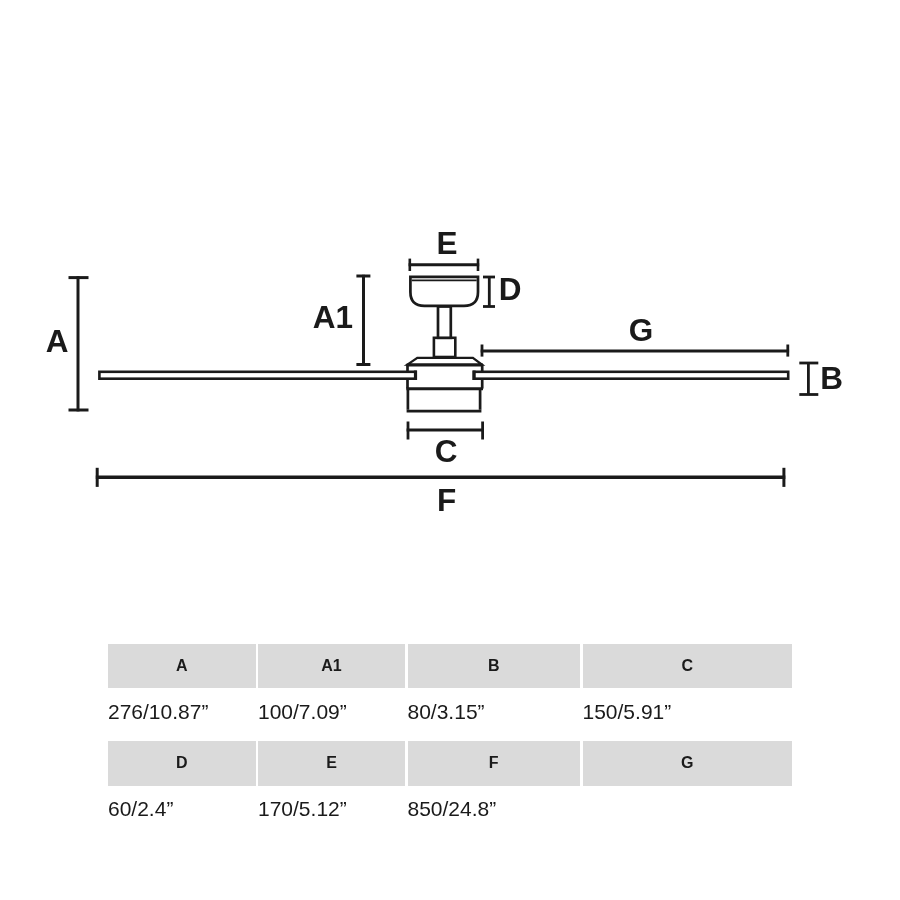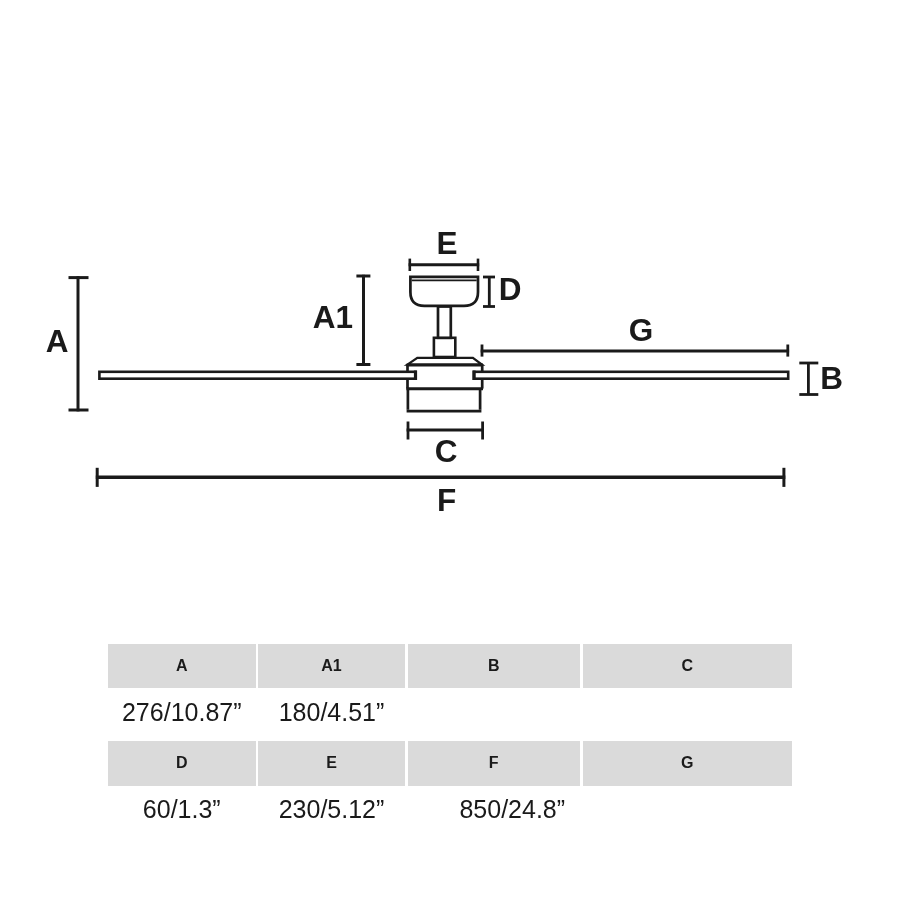"276/10.87”" .val div { font-size: 25px -> 21px; text-align: center -> left }
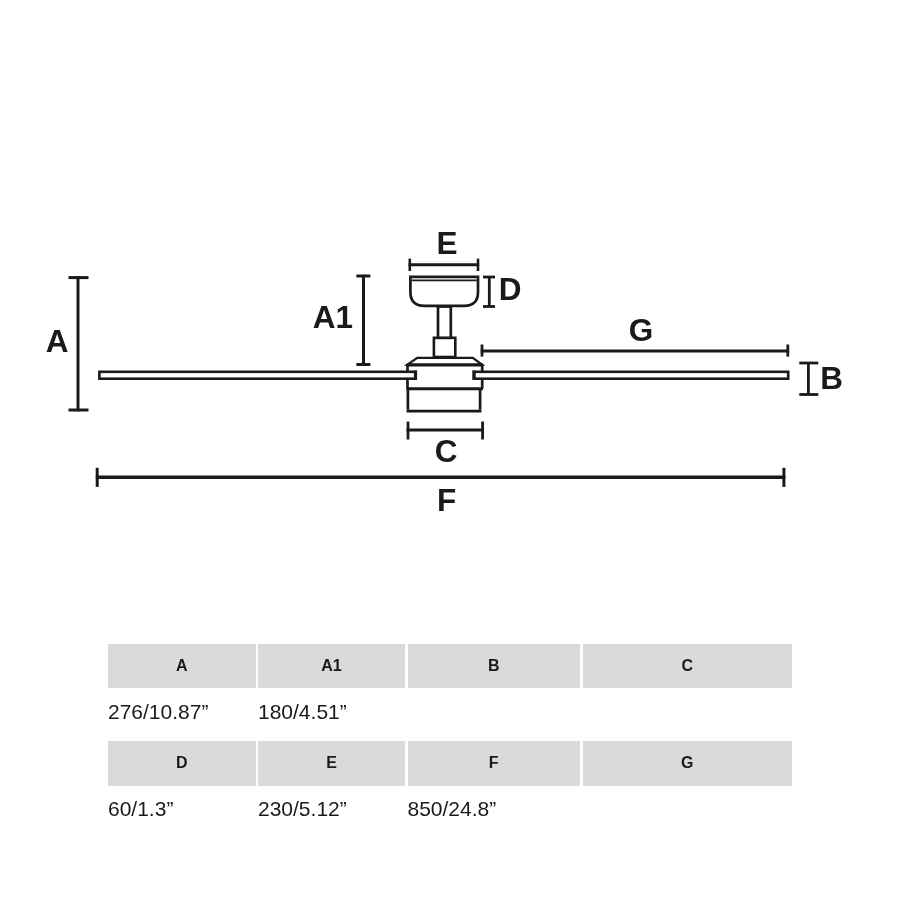"180/4.51”" div.c2 { text: 180/4.51 -> 100/7.09 }
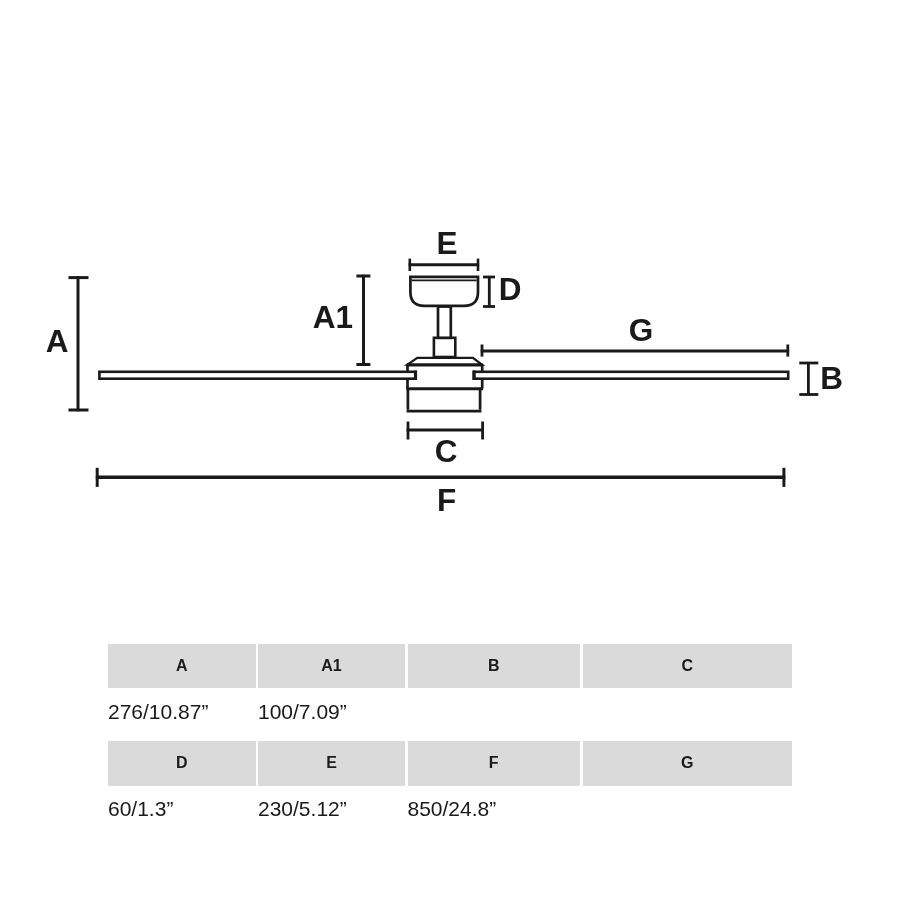"80/3.15”" div.c3 { html: none -> <div>80/3.15”</div> }
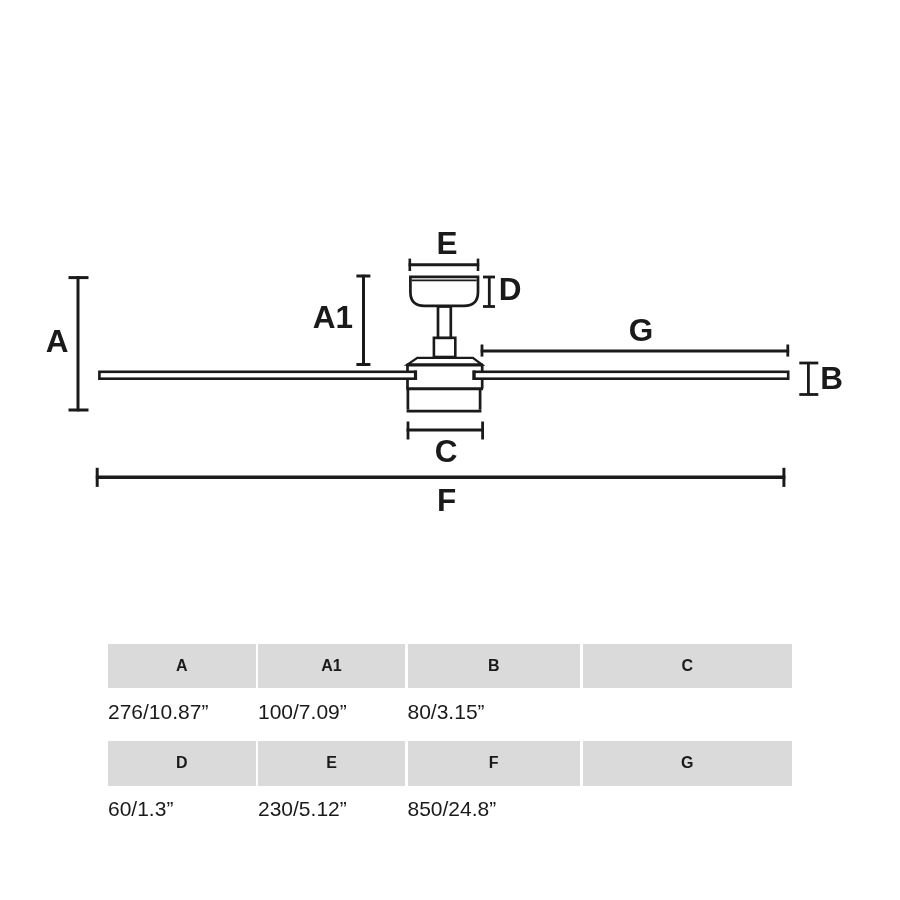"150/5.91”" div.c4 { html: none -> <div>150/5.91”</div> }
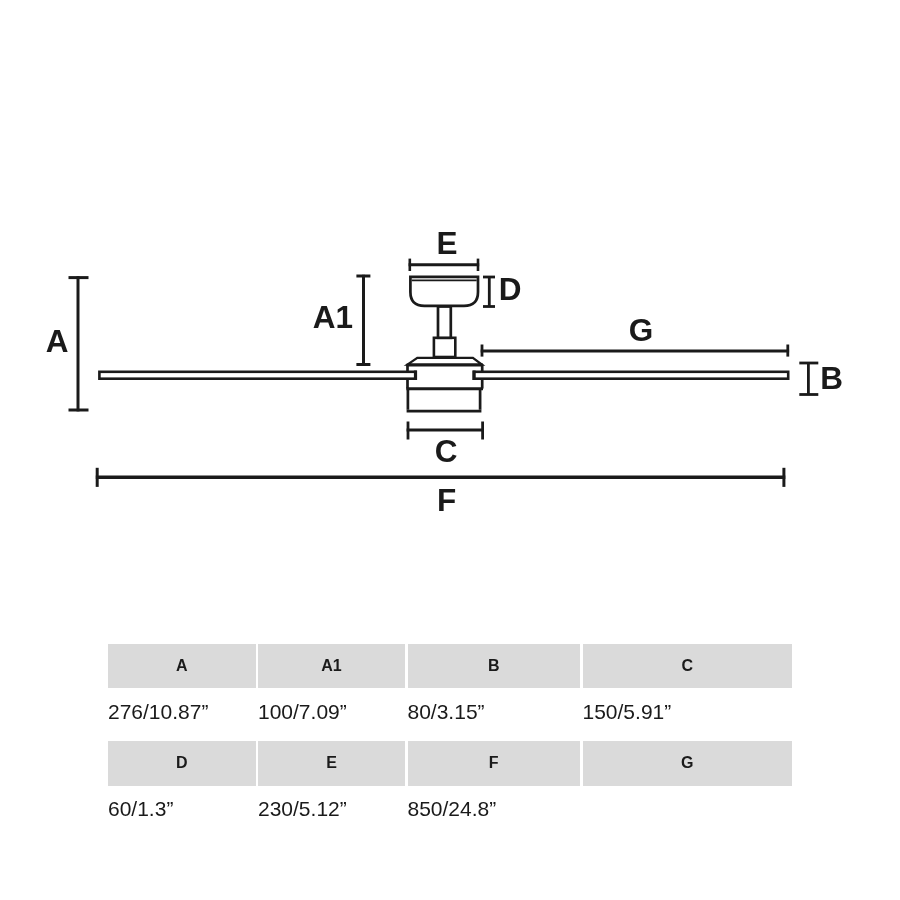"60/1.3”" div.c1 { text: 60/1.3 -> 60/2.4 }
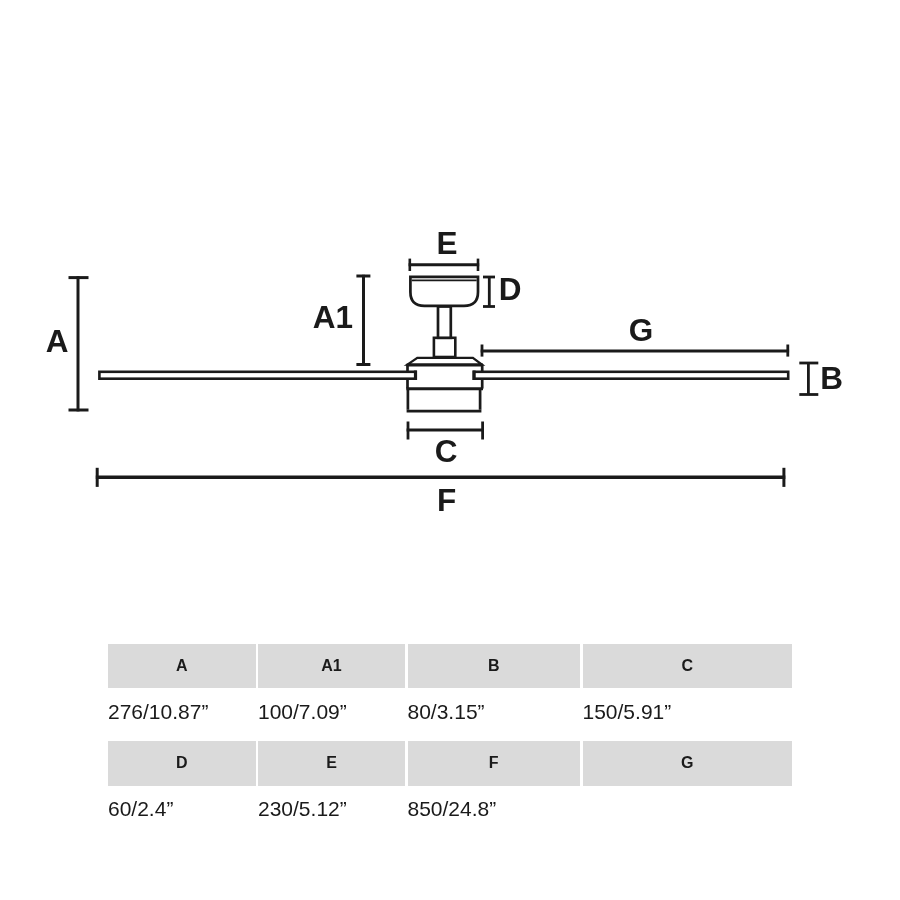"230/5.12”" div.c2 { text: 230/5.12 -> 170/5.12 }
